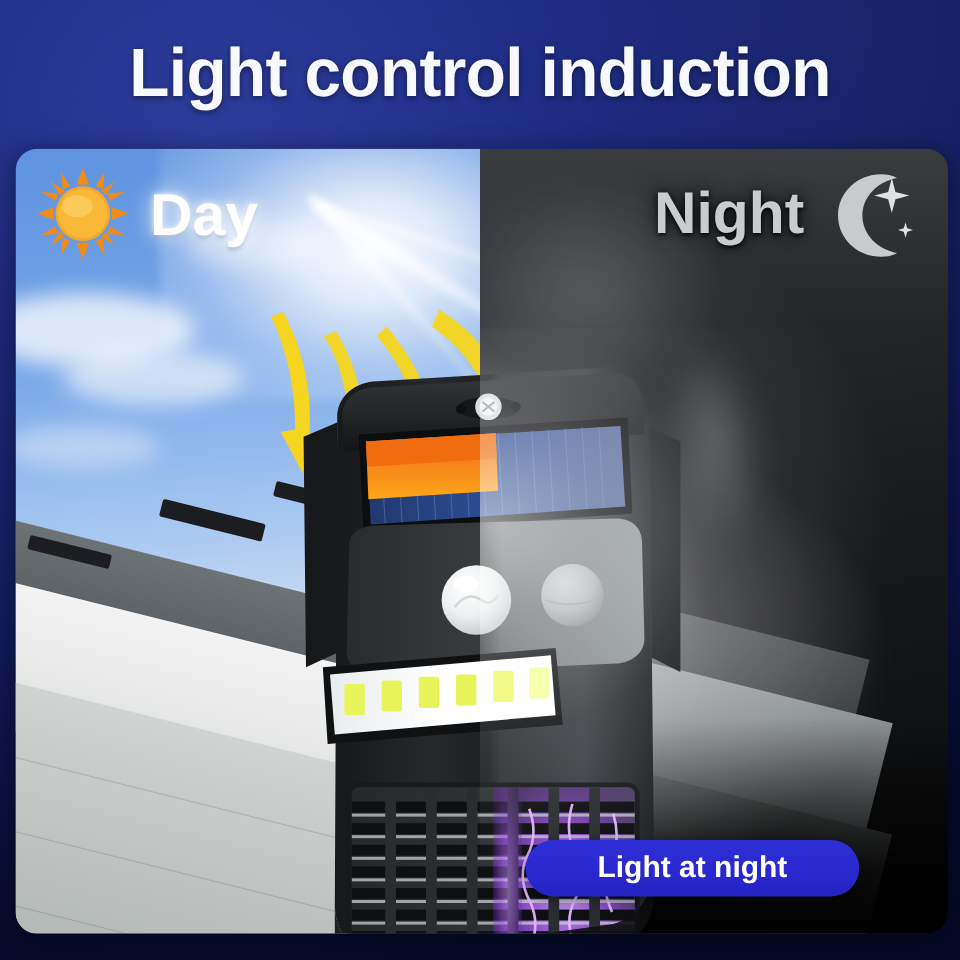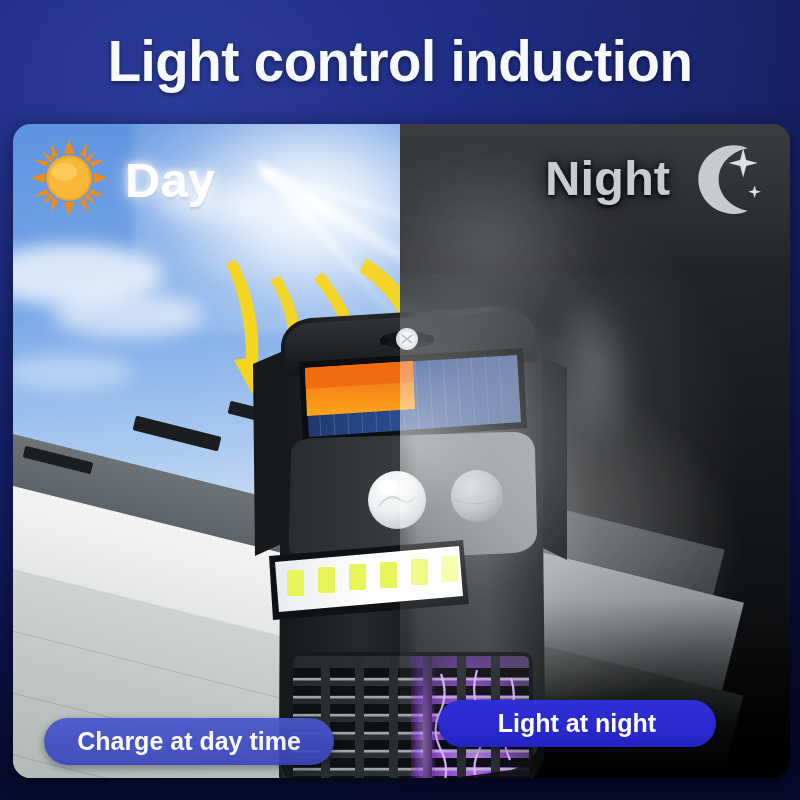"Charge at day time" div.pill { html: <div>Charge at day time</div> -> none }
